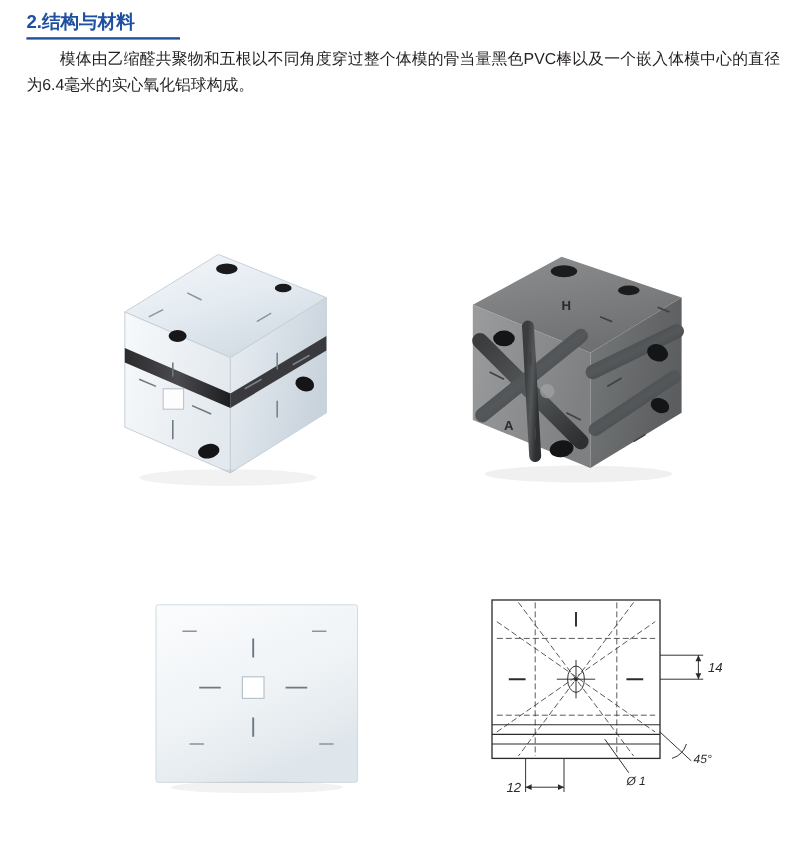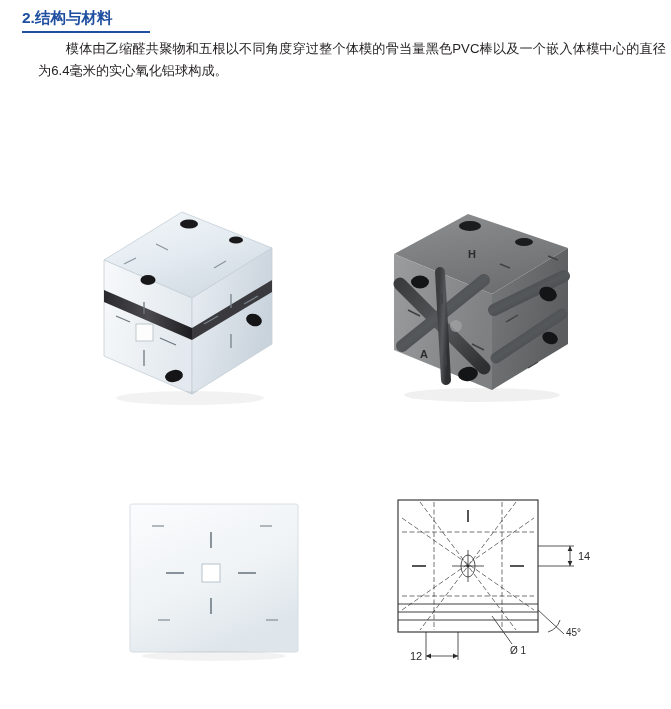"模体由乙缩醛共聚物和五根以不同角度穿过整个体模的骨当量黑色PVC棒以及一个嵌入体" .para { margin-left: 16px -> none }
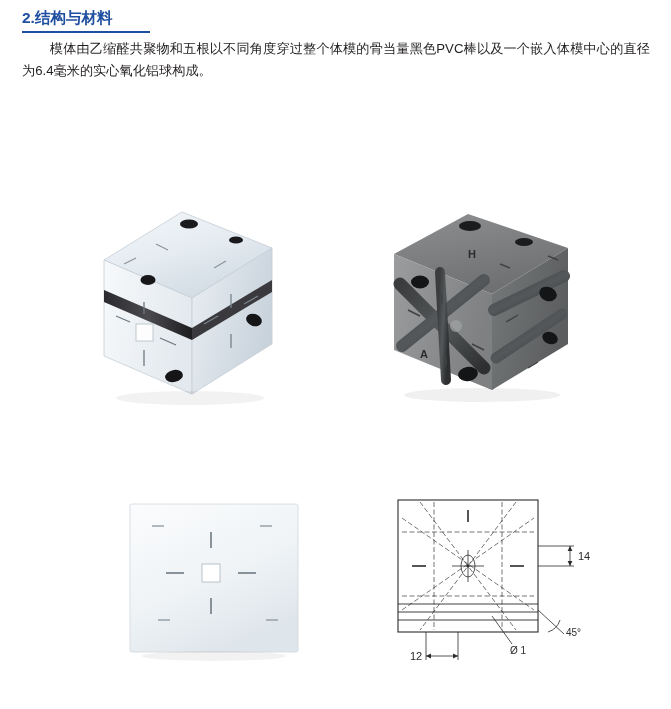"14" #fig-drawing { font-style: none -> italic; left: 388px -> 400px }
